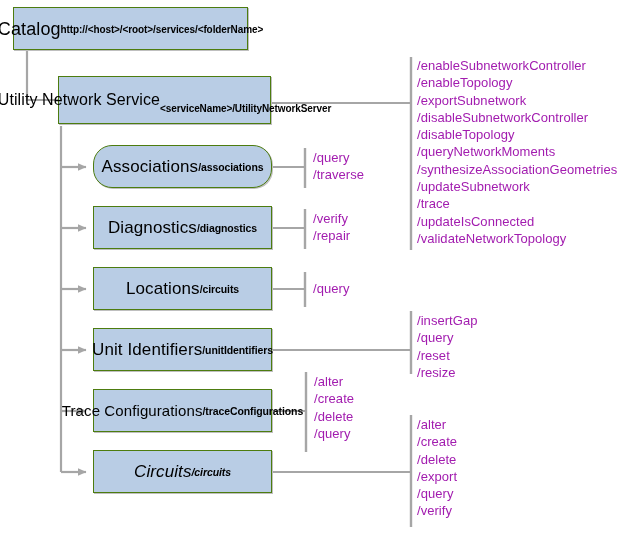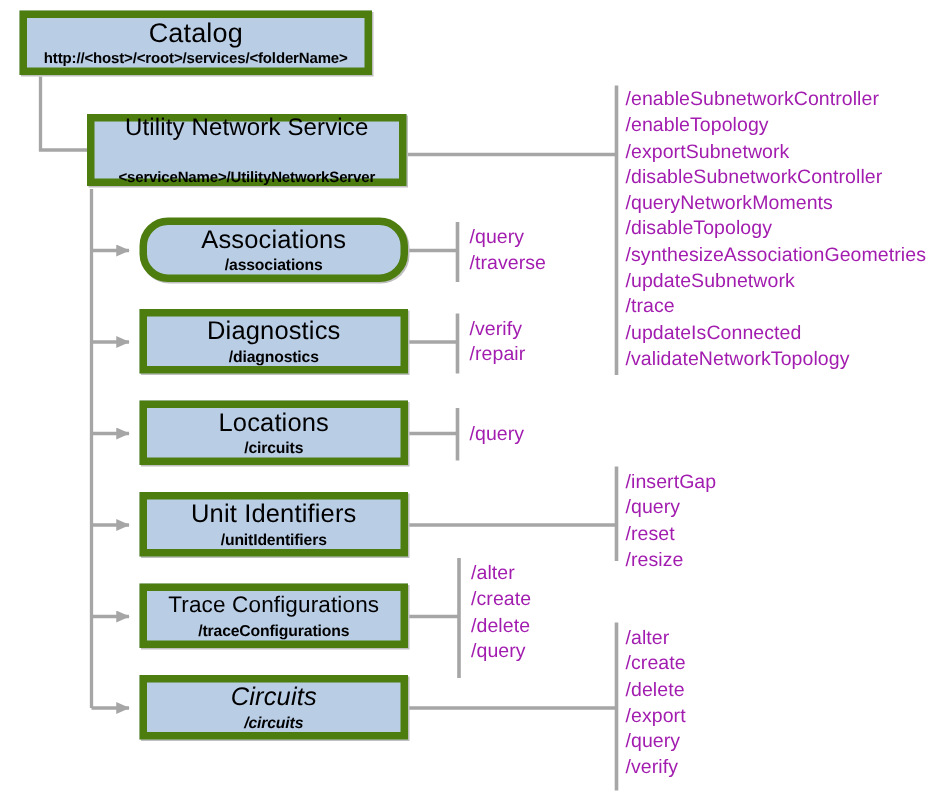"Catalog" .node { border: 5px solid #4d7c0f -> 1px solid #4d7c0f; flex-direction: column -> row }
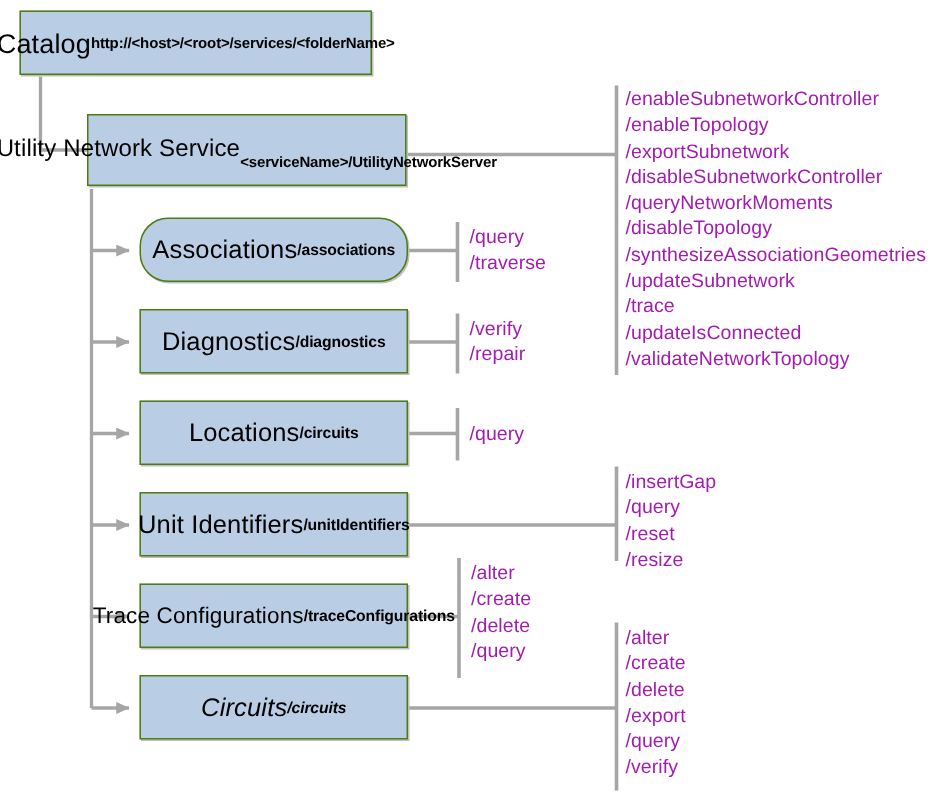"/queryNetworkMoments" span.op { order: before "/disableTopology" -> after "/disableTopology" }
